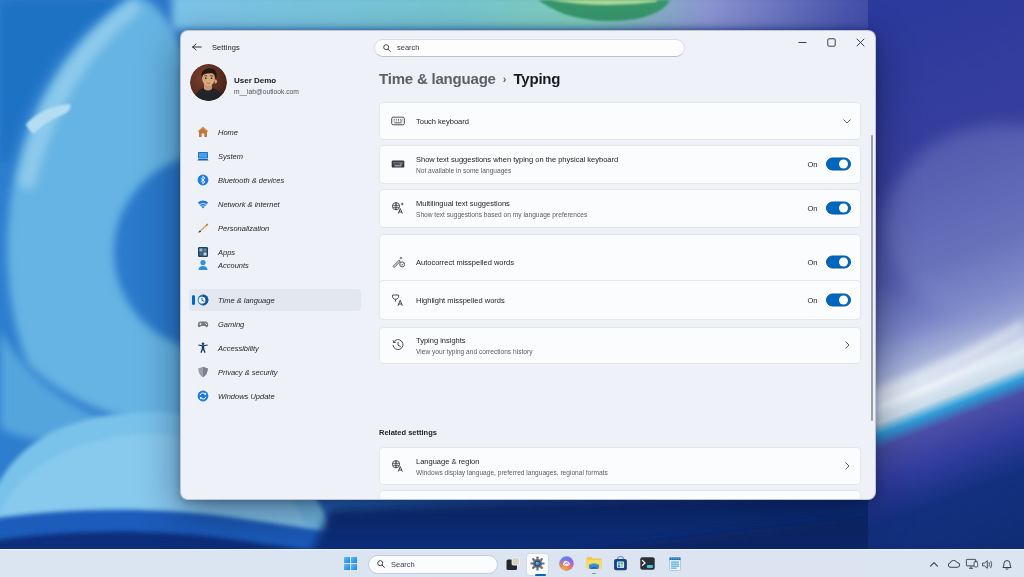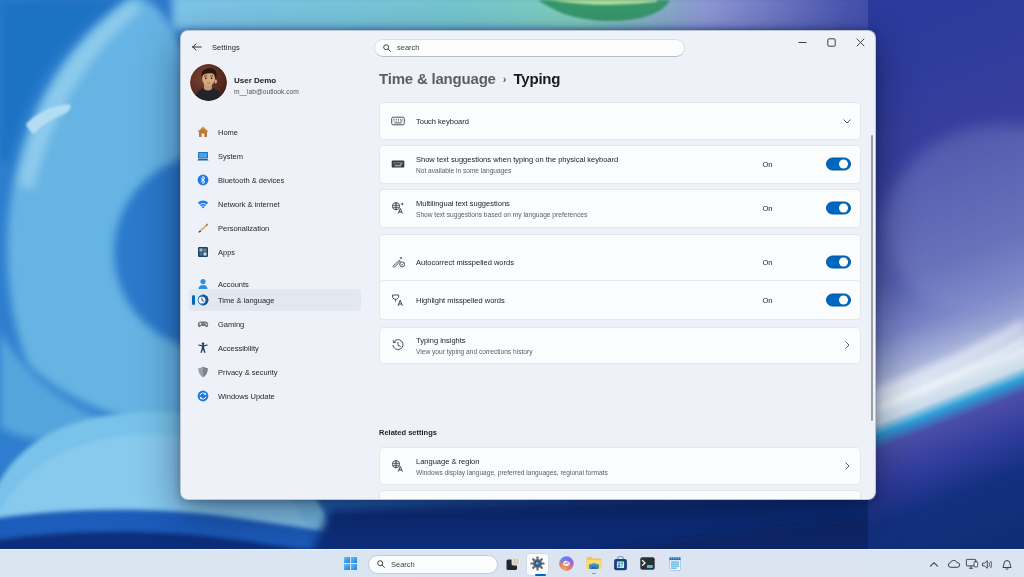"Home" .nav-item { font-style: none -> italic }
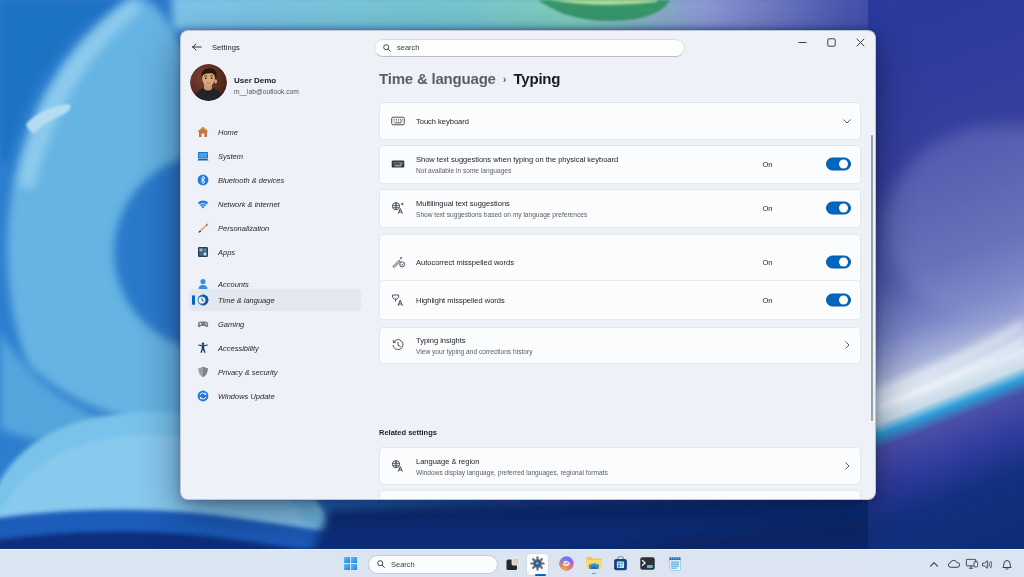"On" .toggle-wrap { gap: 45px -> none }
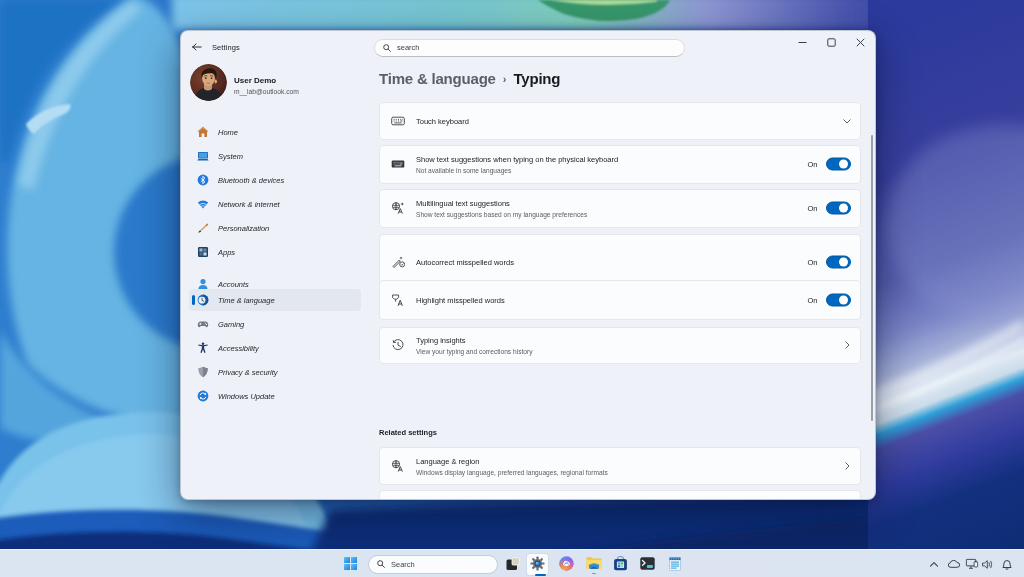"Accounts" div.nav-item { top: 152px -> 133px }
